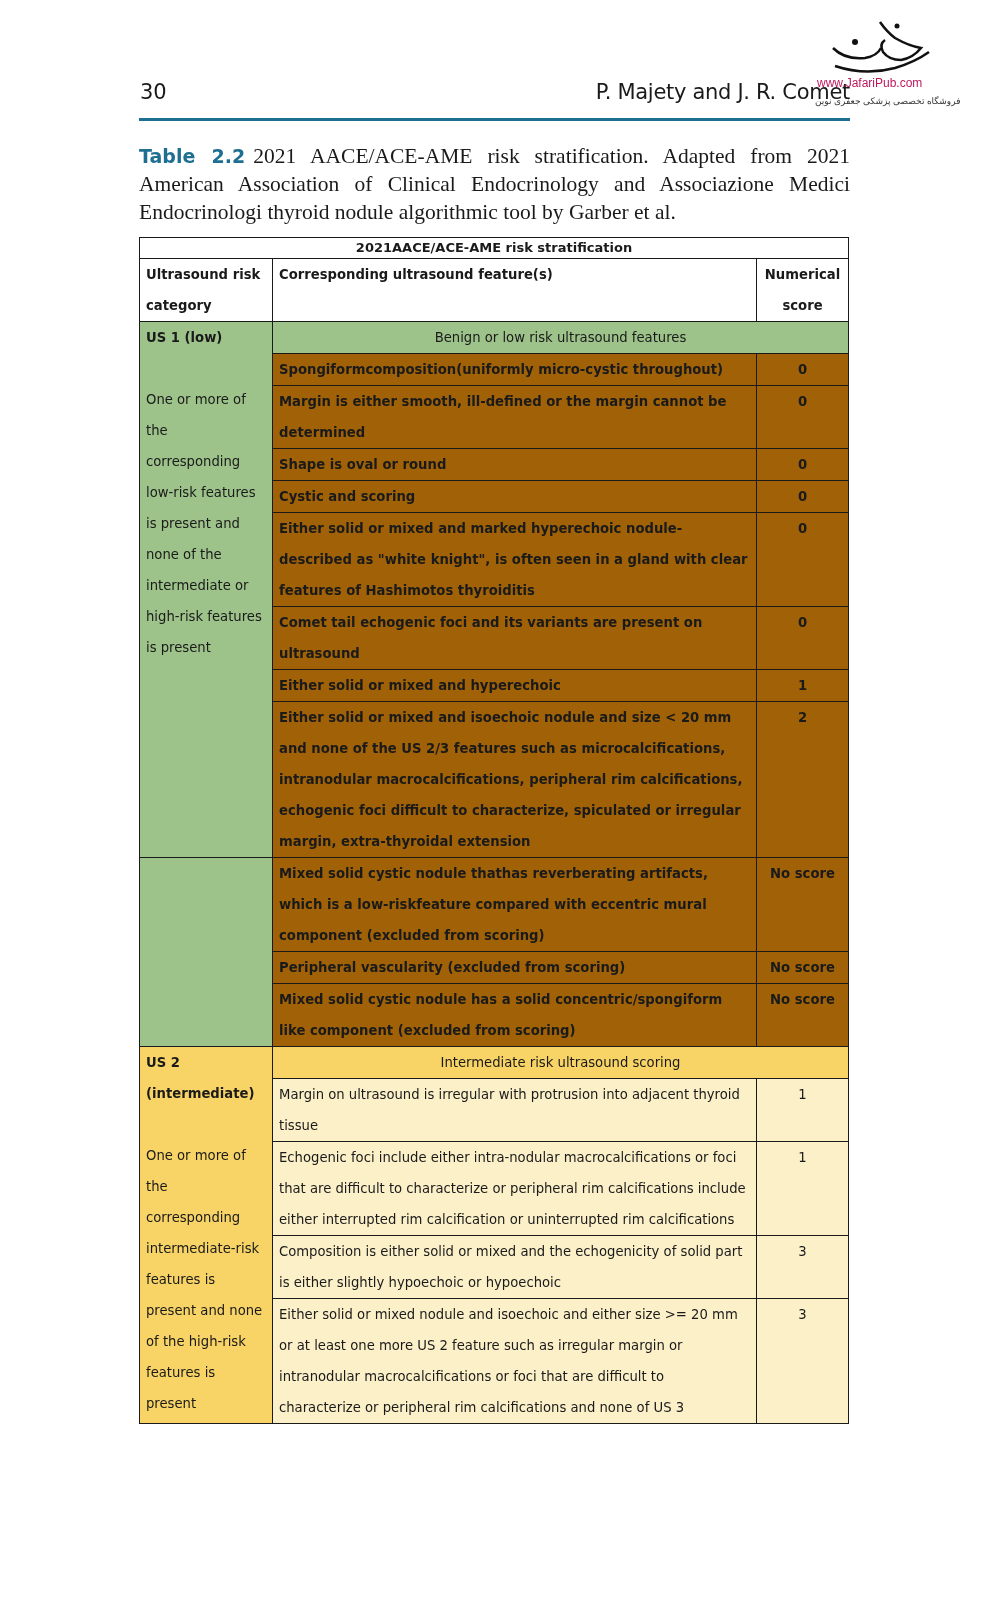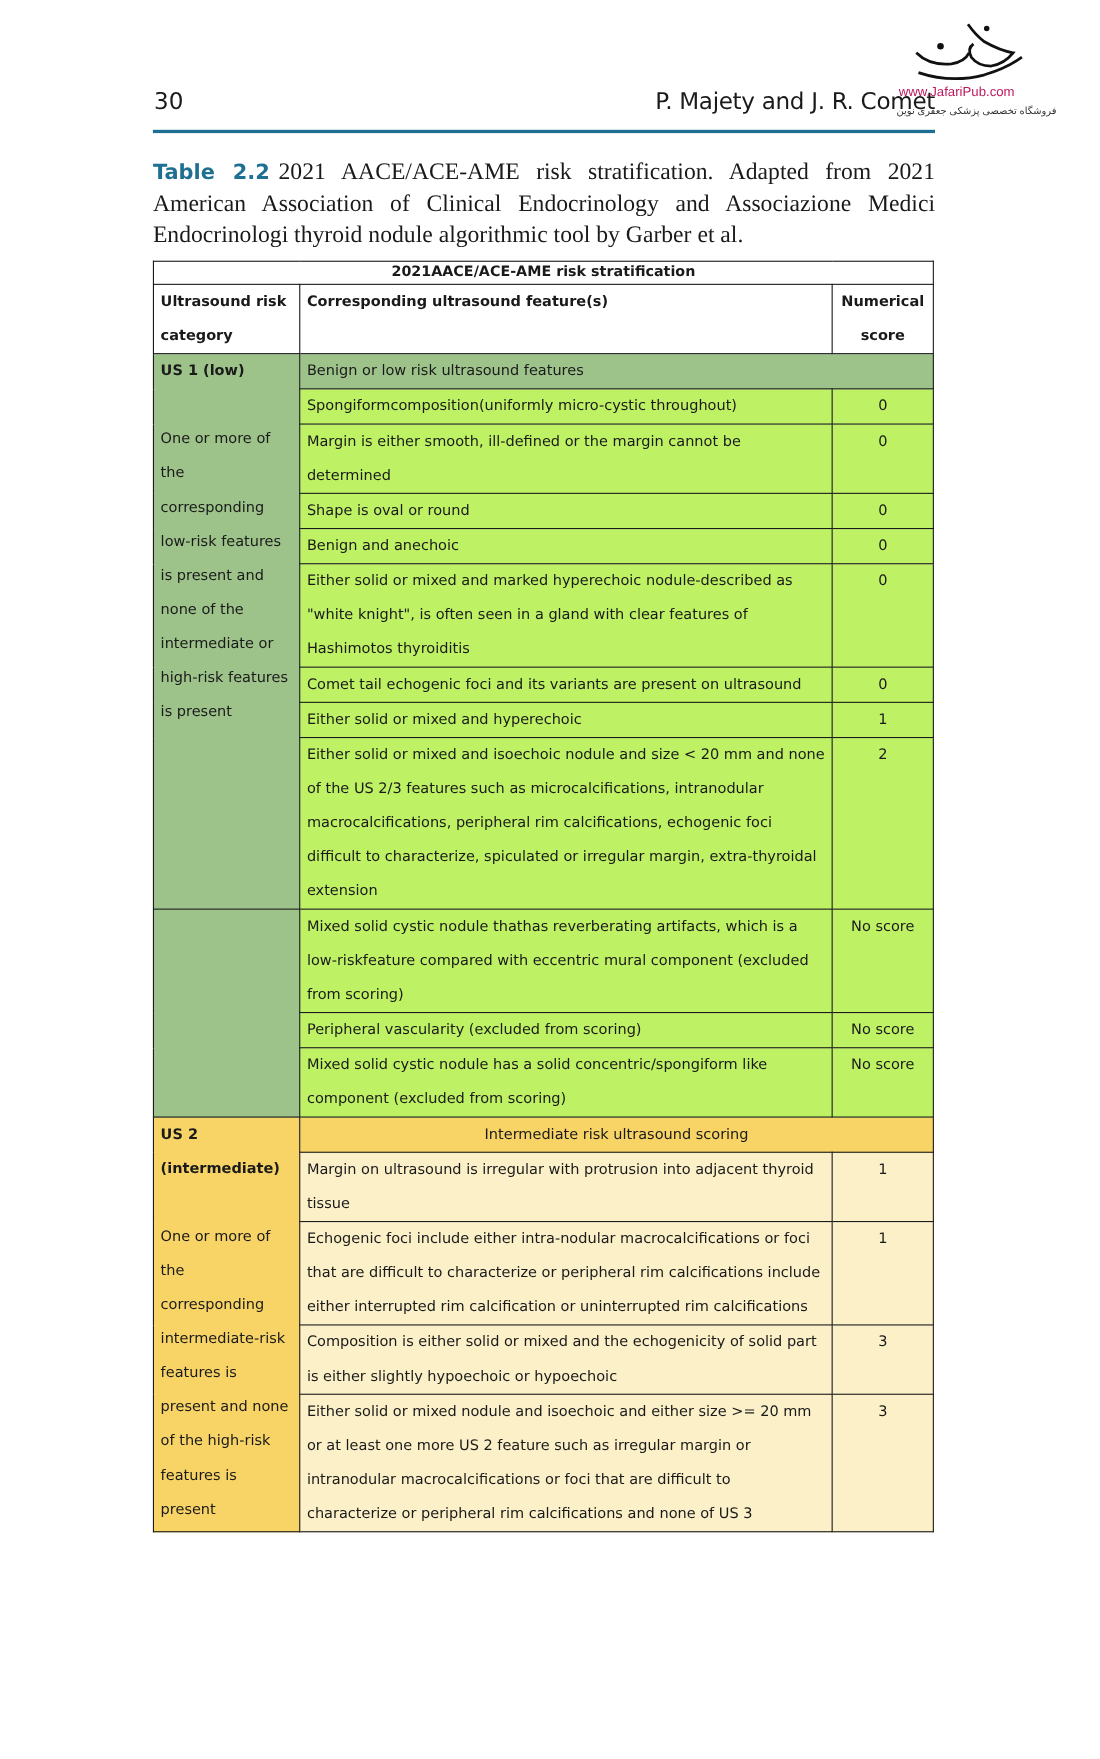"Benign or low risk ultrasound" .band-green { text-align: left -> center }
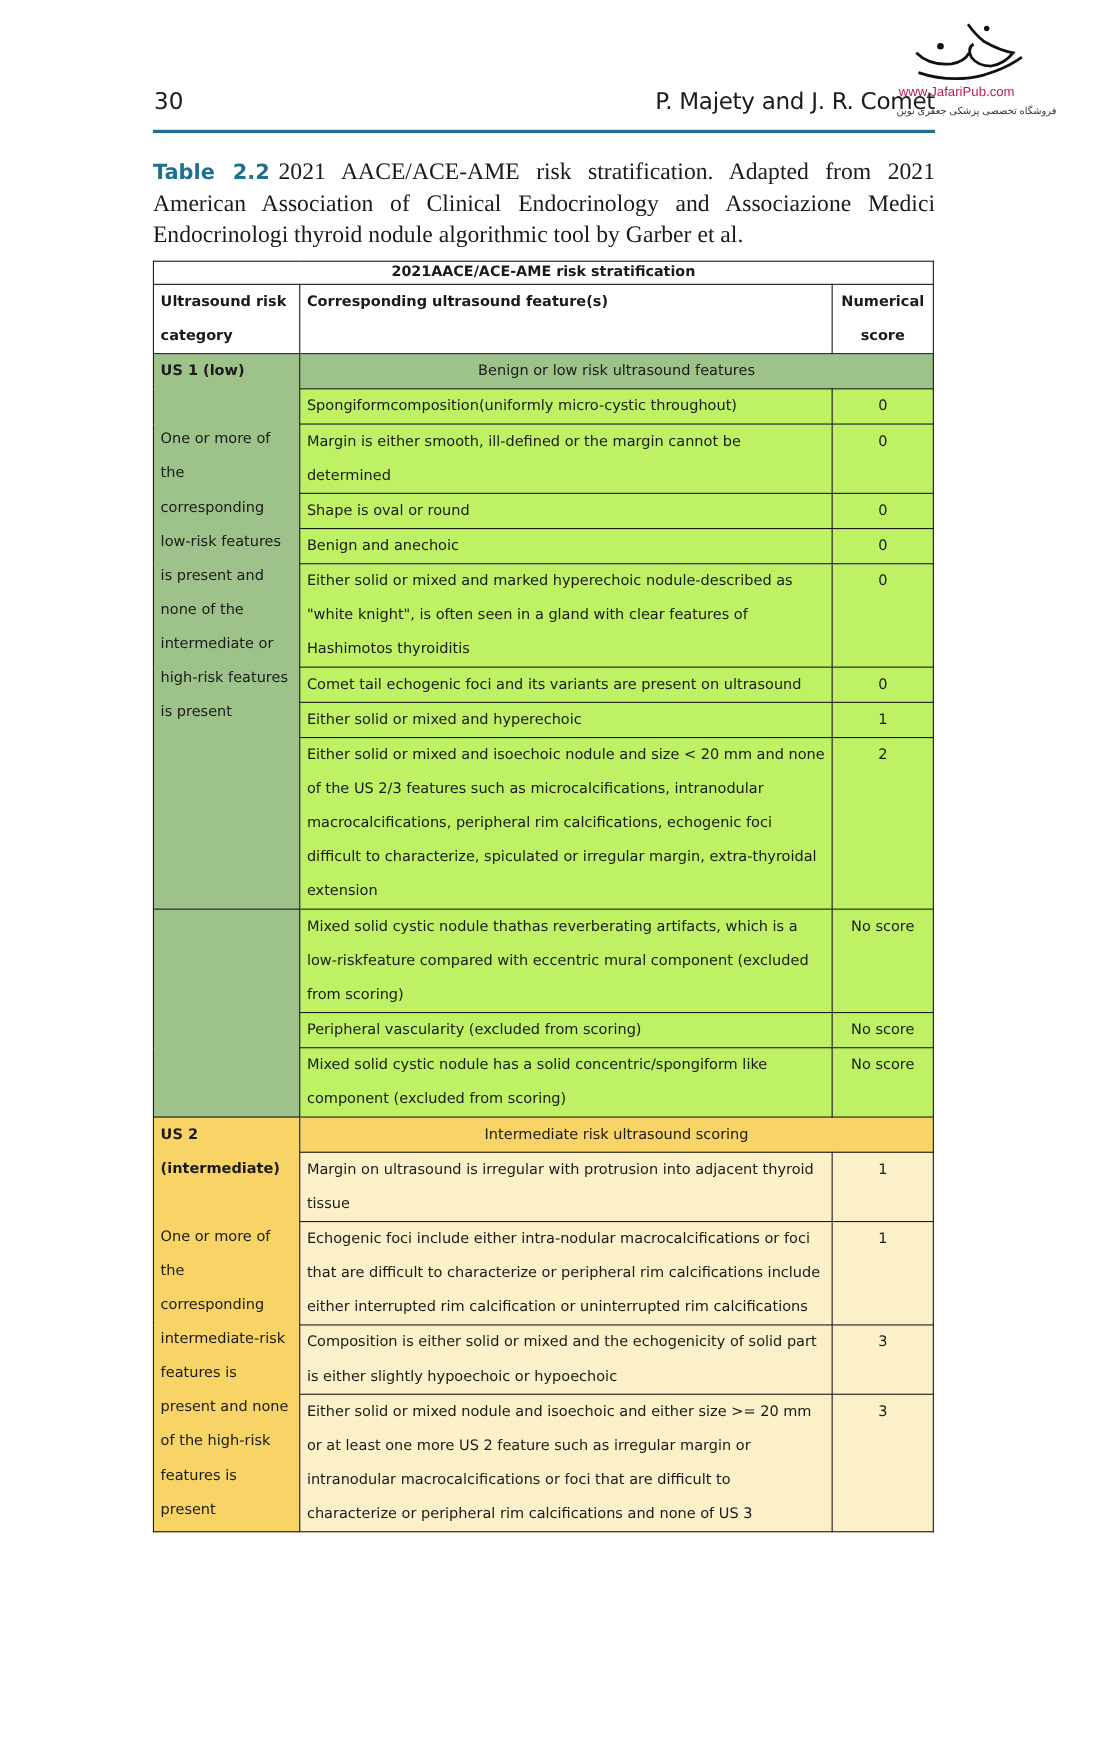"Spongiformcomposition(uniformly" .cell-green { background: #bef264 -> #a16207; font-weight: none -> bold }
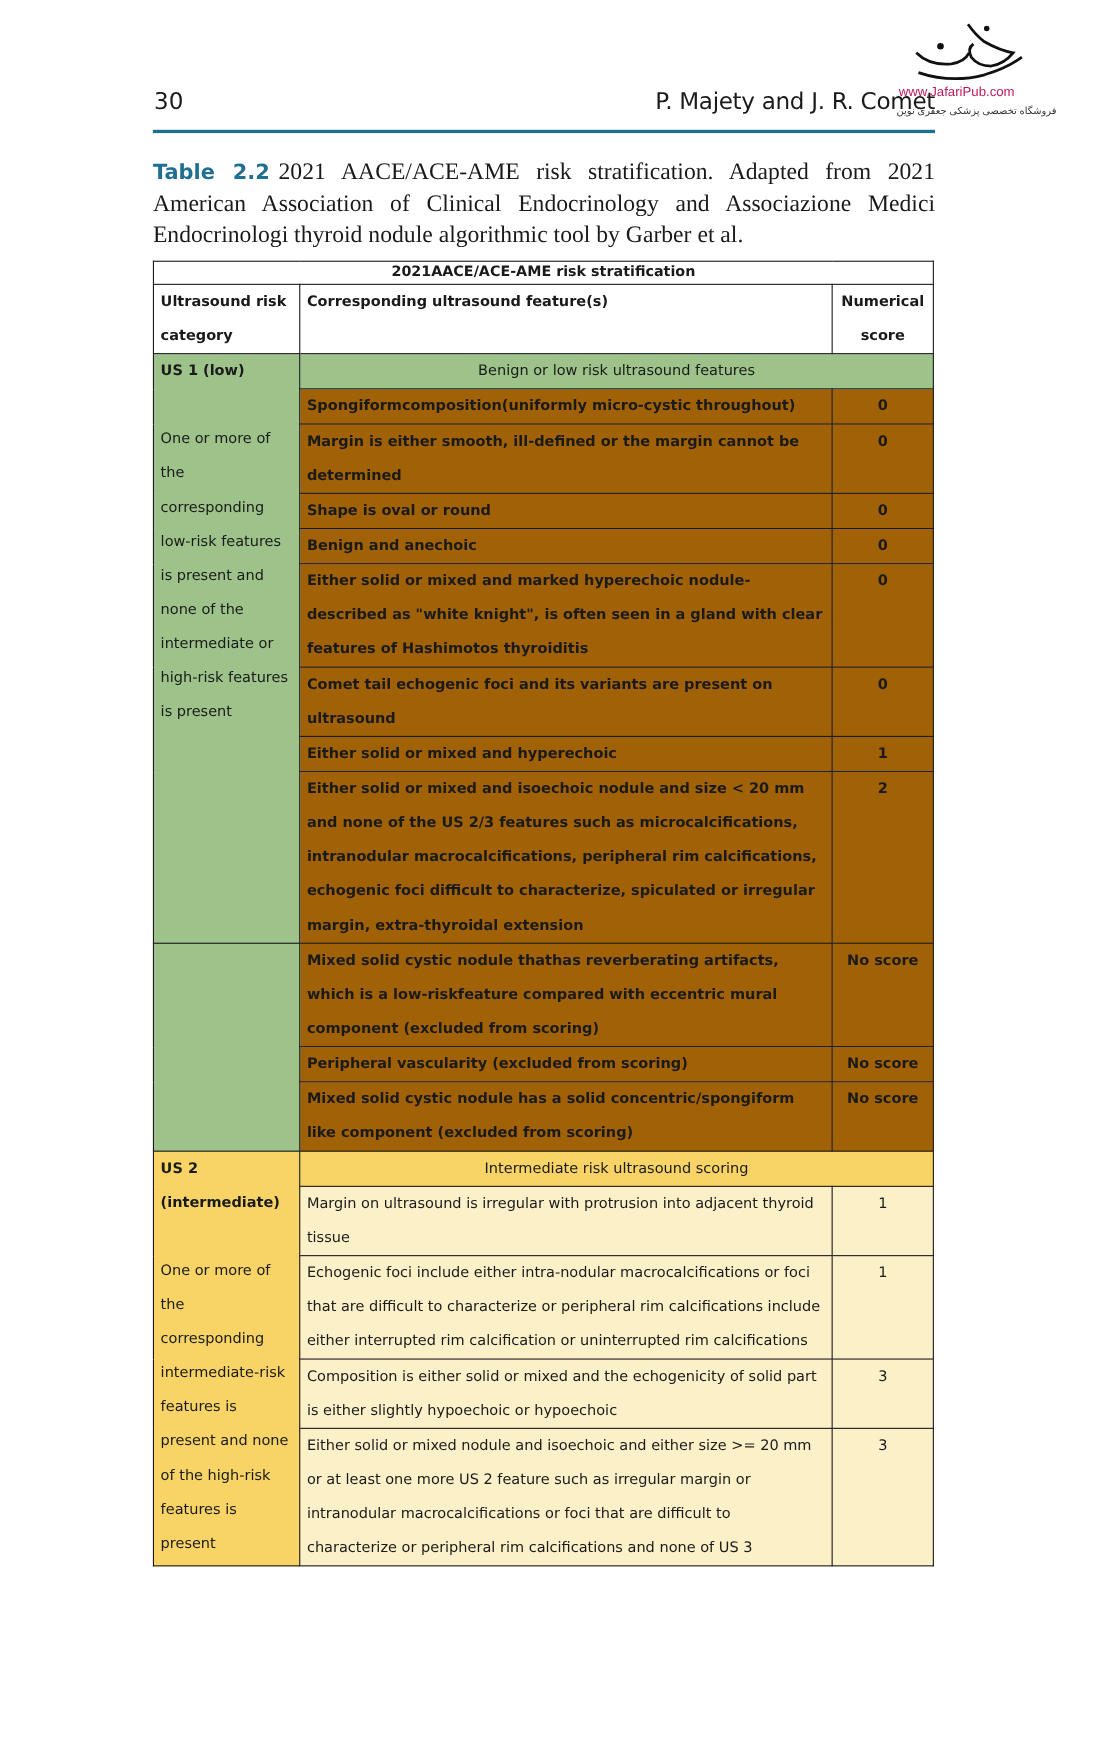"Benign and anechoic" td { text: Benign and anechoic -> Cystic and scoring }
